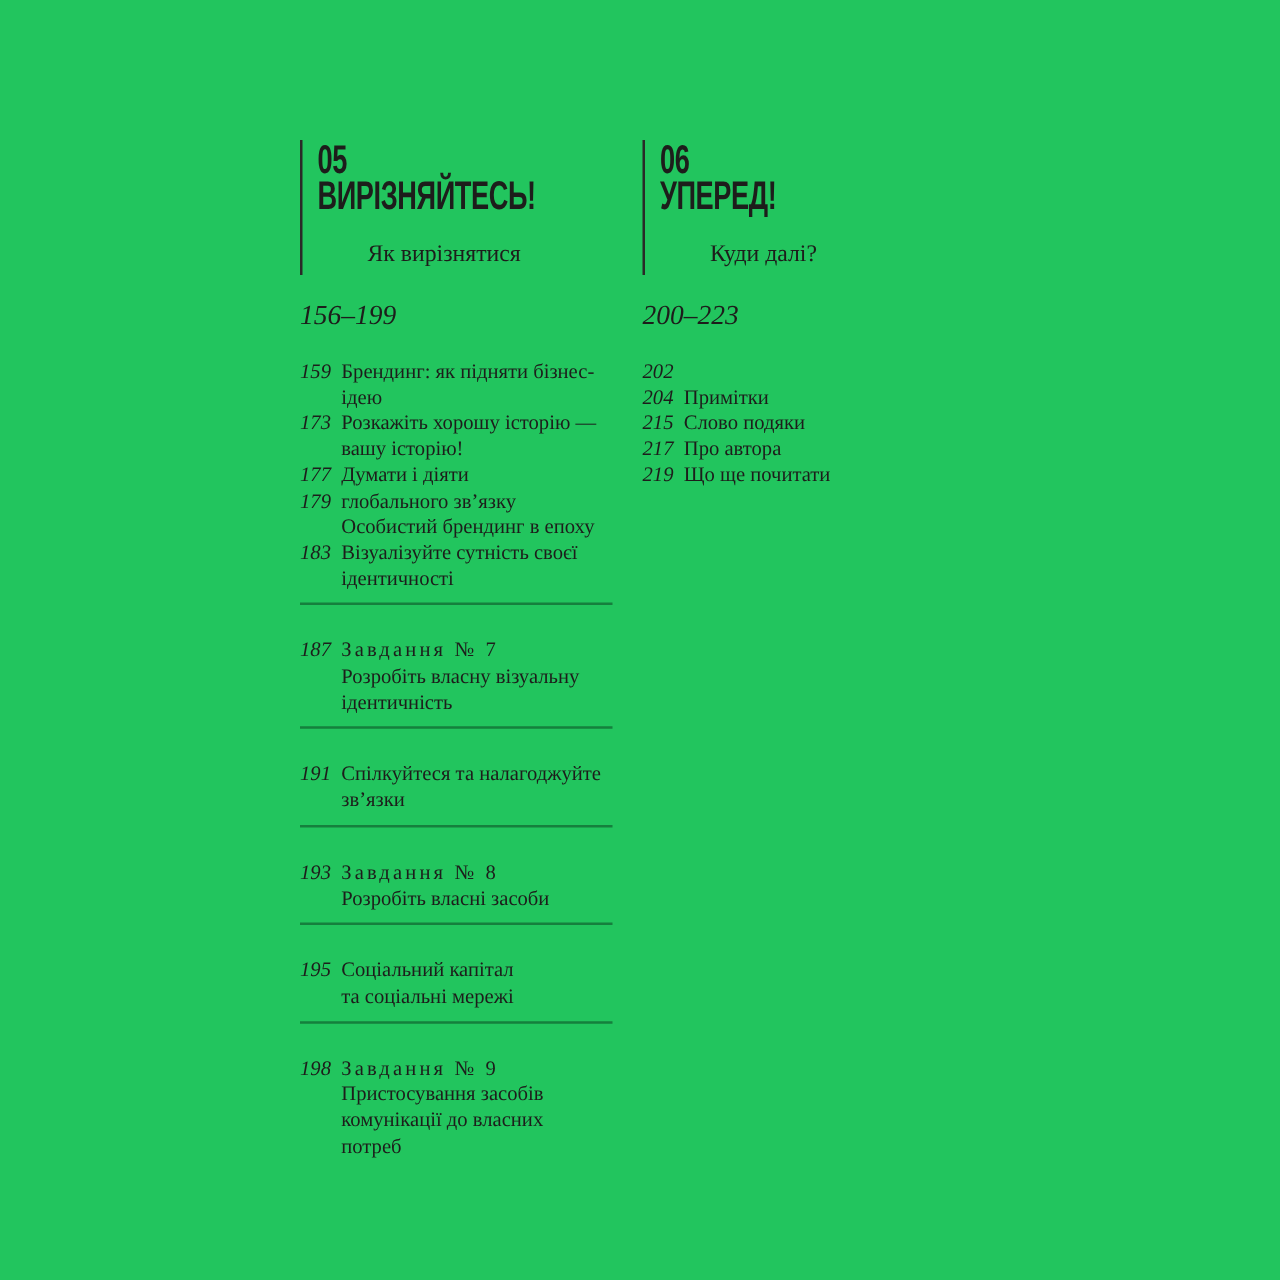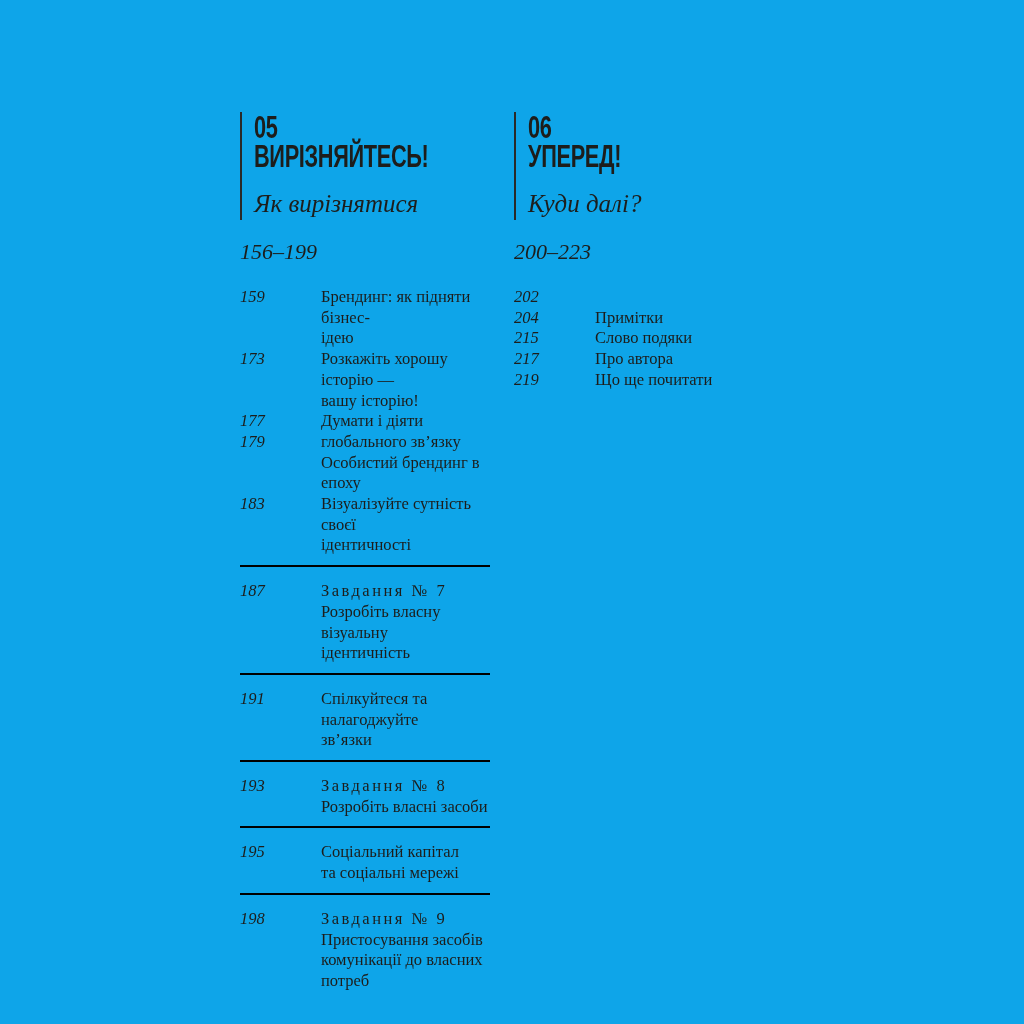"05" .page { background: #0ea5e9 -> #22c55e }
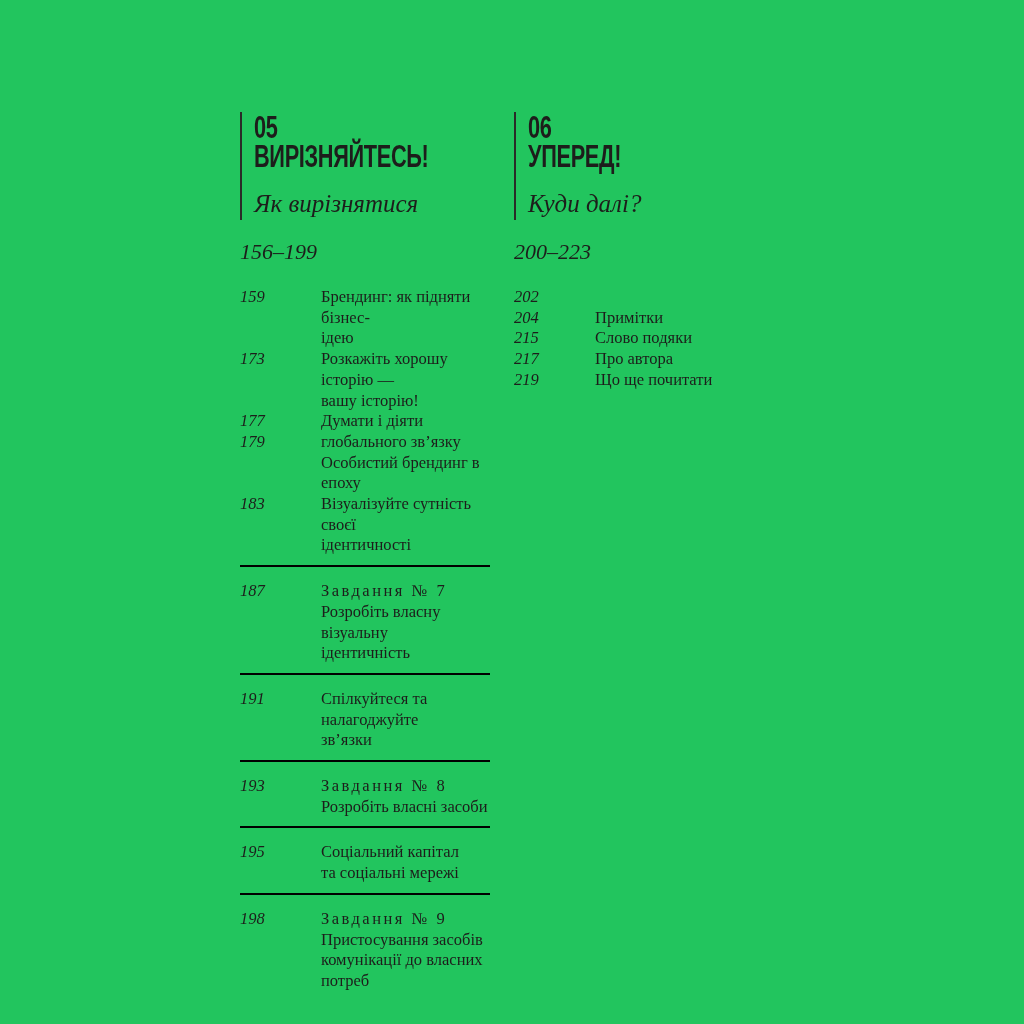"Як вирізнятися" .chapter-subtitle { font-size: 25px -> 19px; font-style: italic -> none; margin-left: none -> 40px }
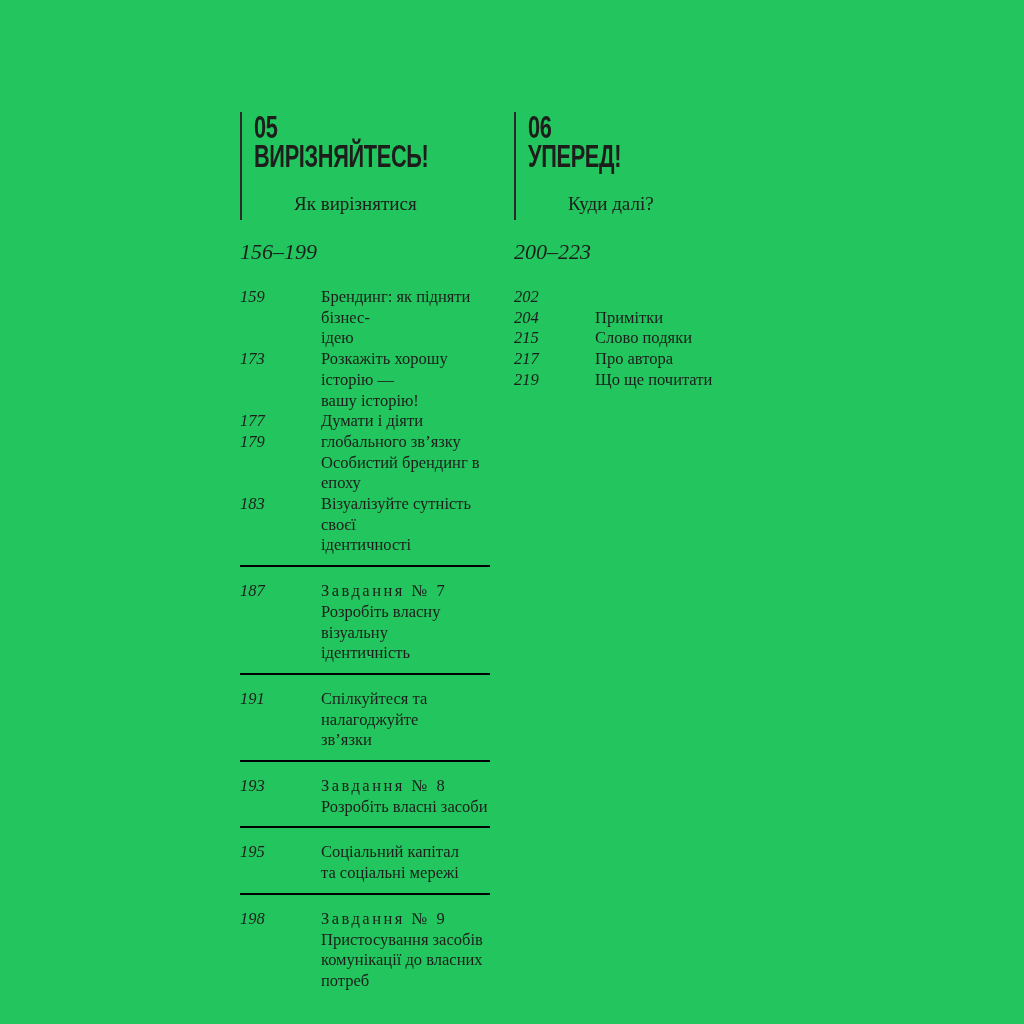"159" .toc-entry { gap: 48px -> none }
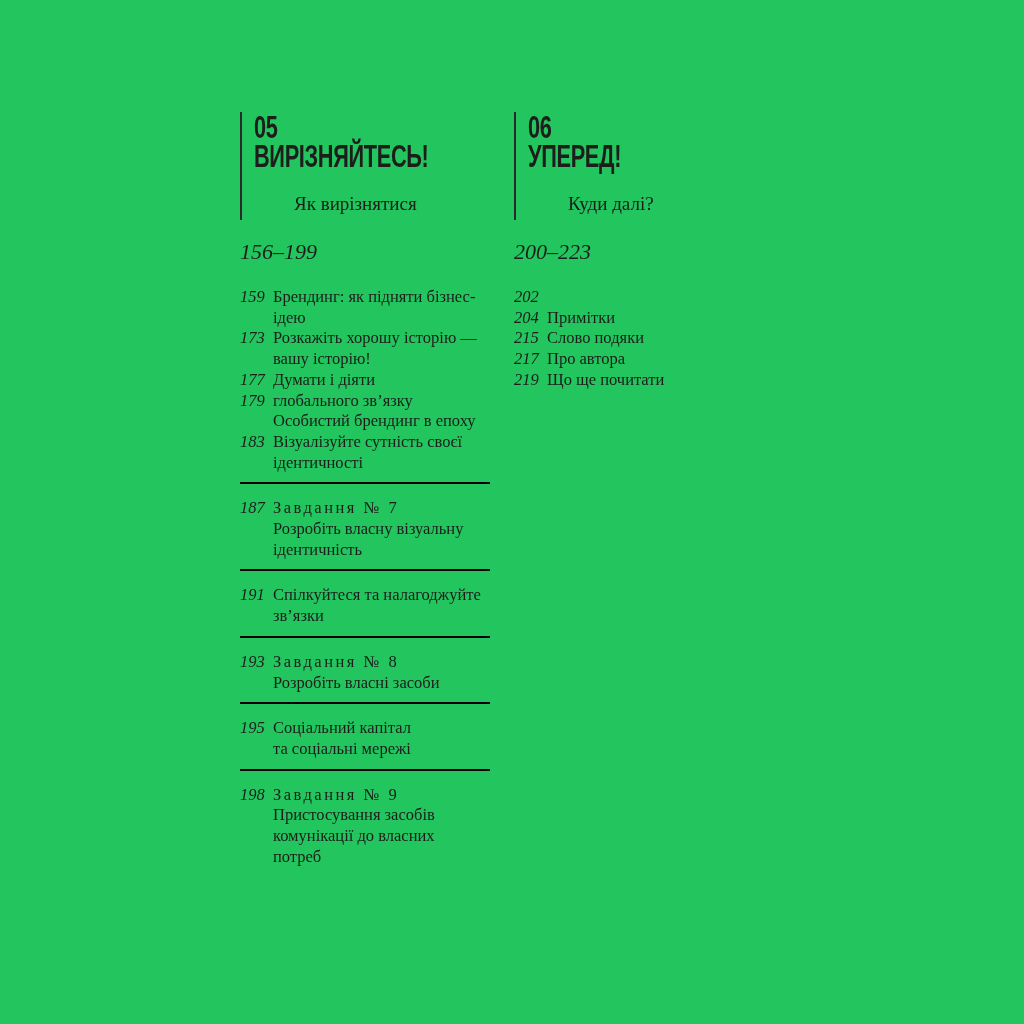"187" .toc-group.with-rule { border-top: 2px solid #000000 -> 2px solid #15803d; padding-top: 14px -> 26px }
